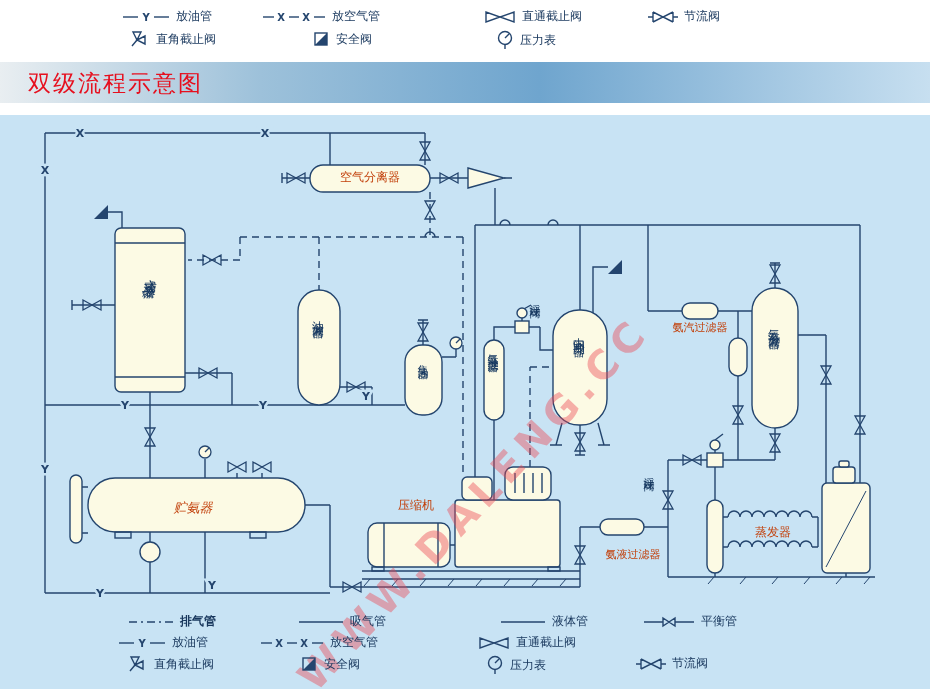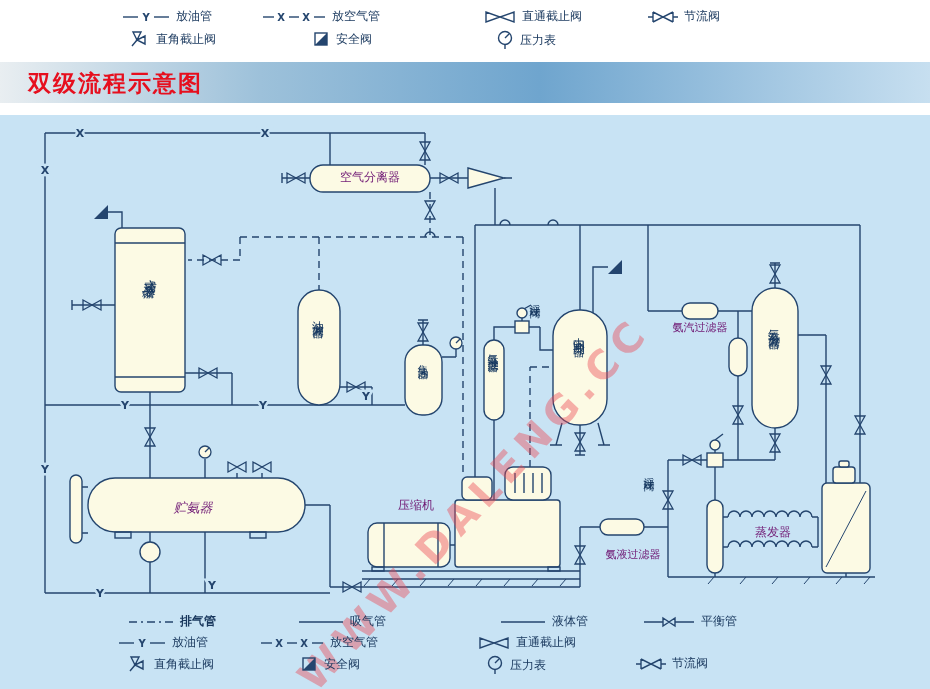"双级流程示意图" .title { font-weight: bold -> normal }
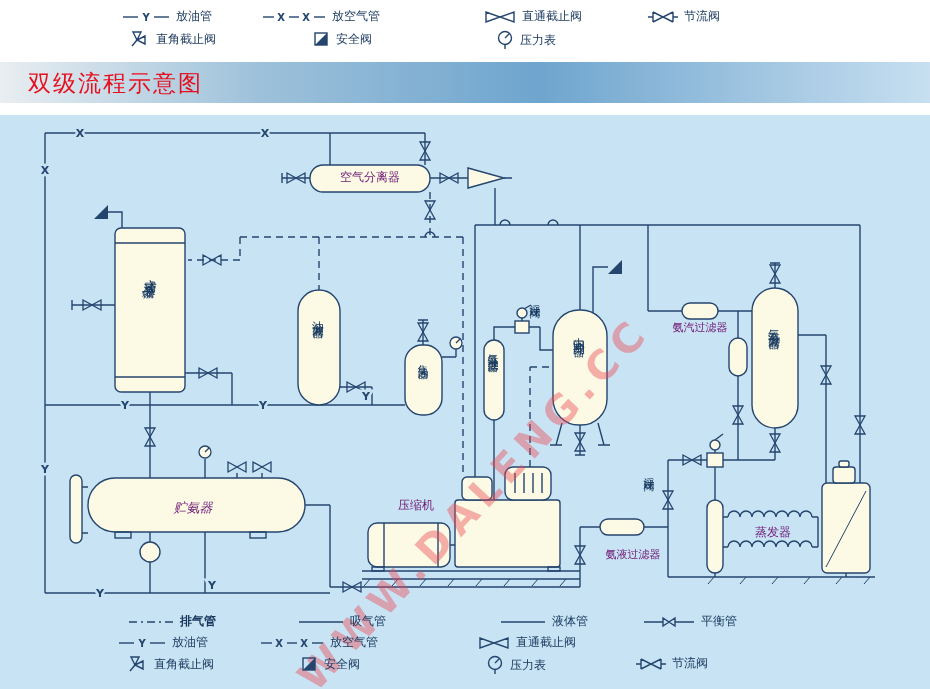"空气分离器" .hlabel { color: #701a75 -> #c2410c }
